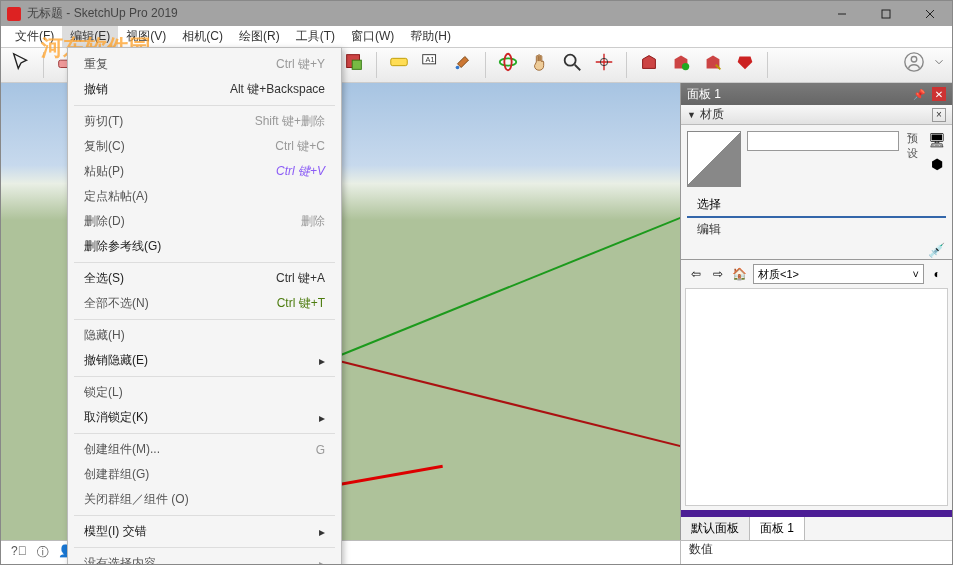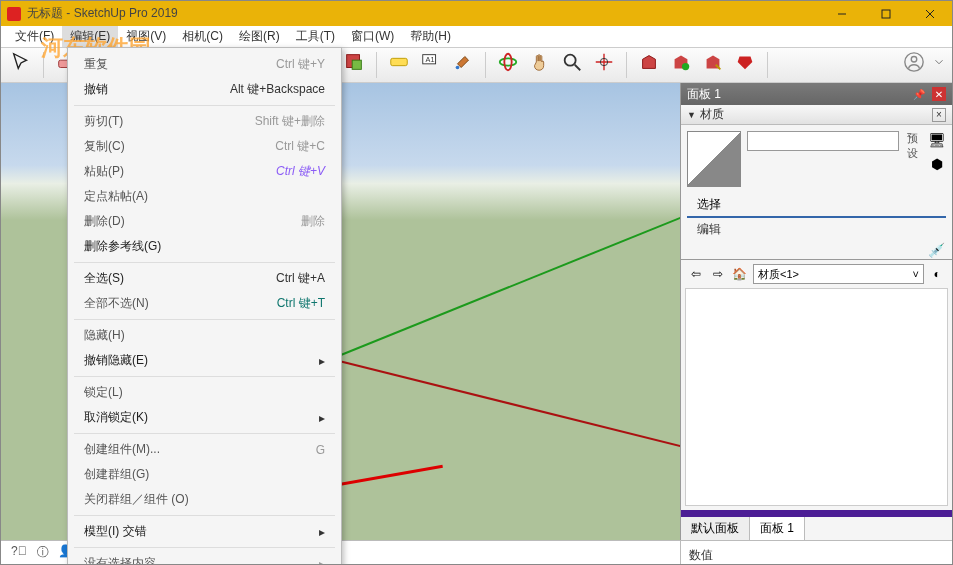"无标题 - SketchUp Pro 2019" .titlebar { background: #eab308 -> #a3a3a3 }
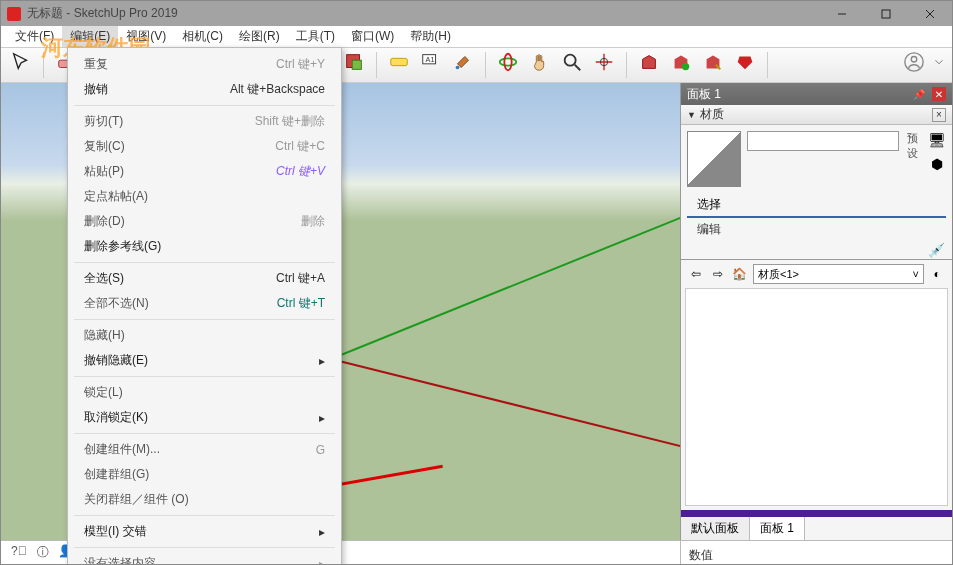"Ctrl 键+T" span { color: #0f766e -> #4d7c0f }
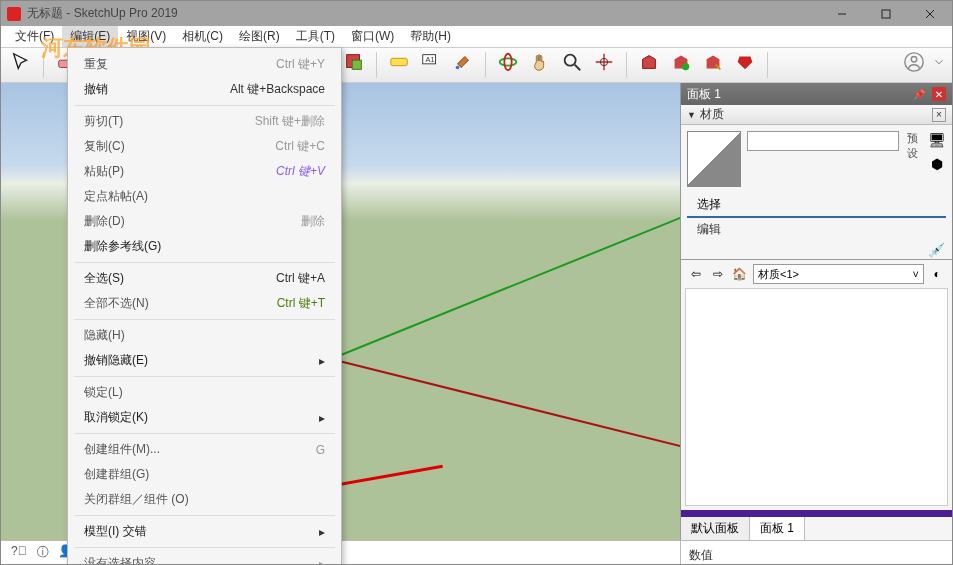"数值" .statusbar .sb-right { align-items: flex-end -> flex-start }
